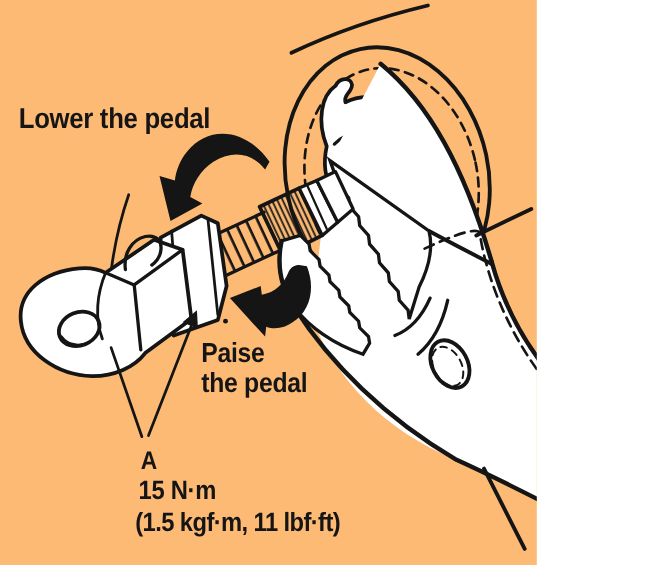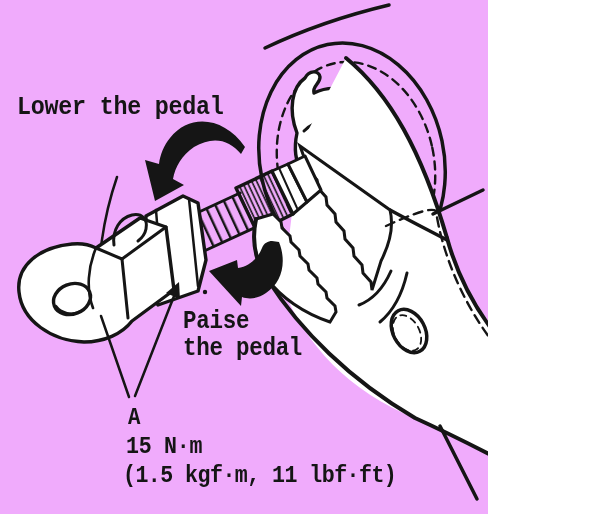"Lower the pedal" #stage { background: #f0abfc -> #fdba74; font-family: Liberation Mono, monospace -> Liberation Sans, sans-serif }
